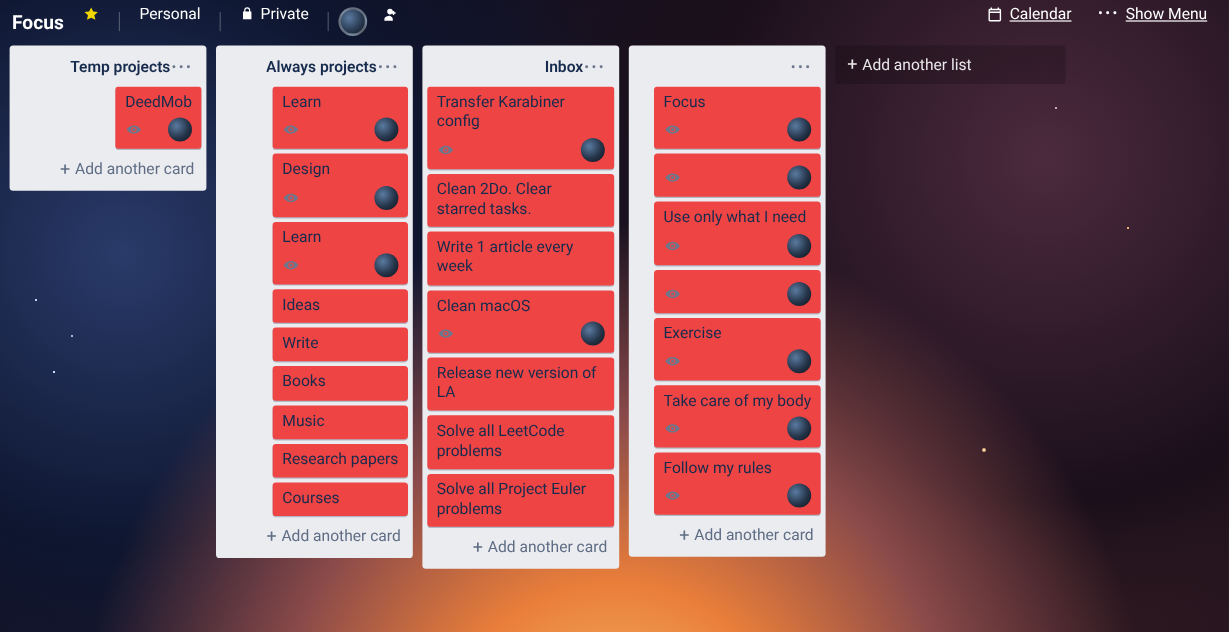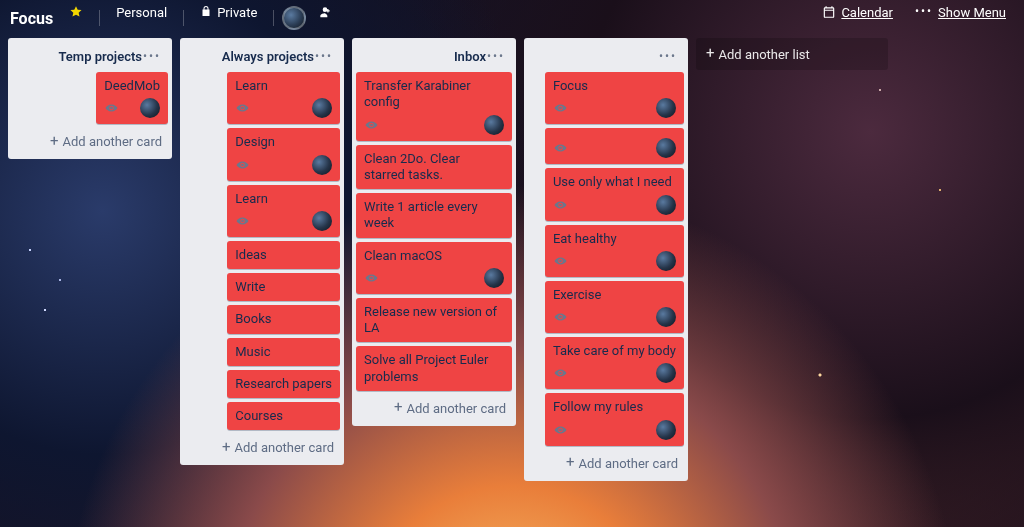"Eat healthy" div.card-title { html: <div>Eat healthy</div> -> none }
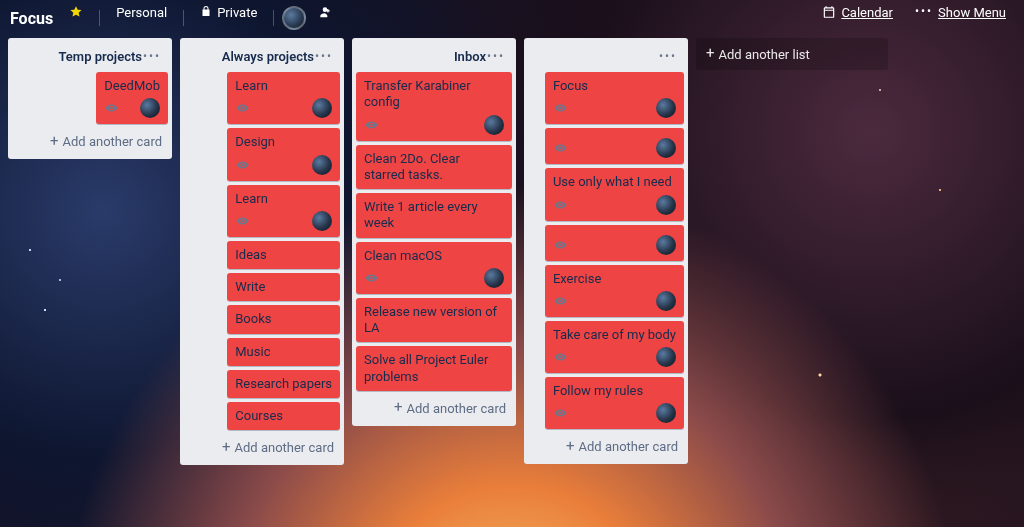"Solve all LeetCode problems" div.card { html: none -> <div> <div>Solve all LeetCode problems</div> </div> }
